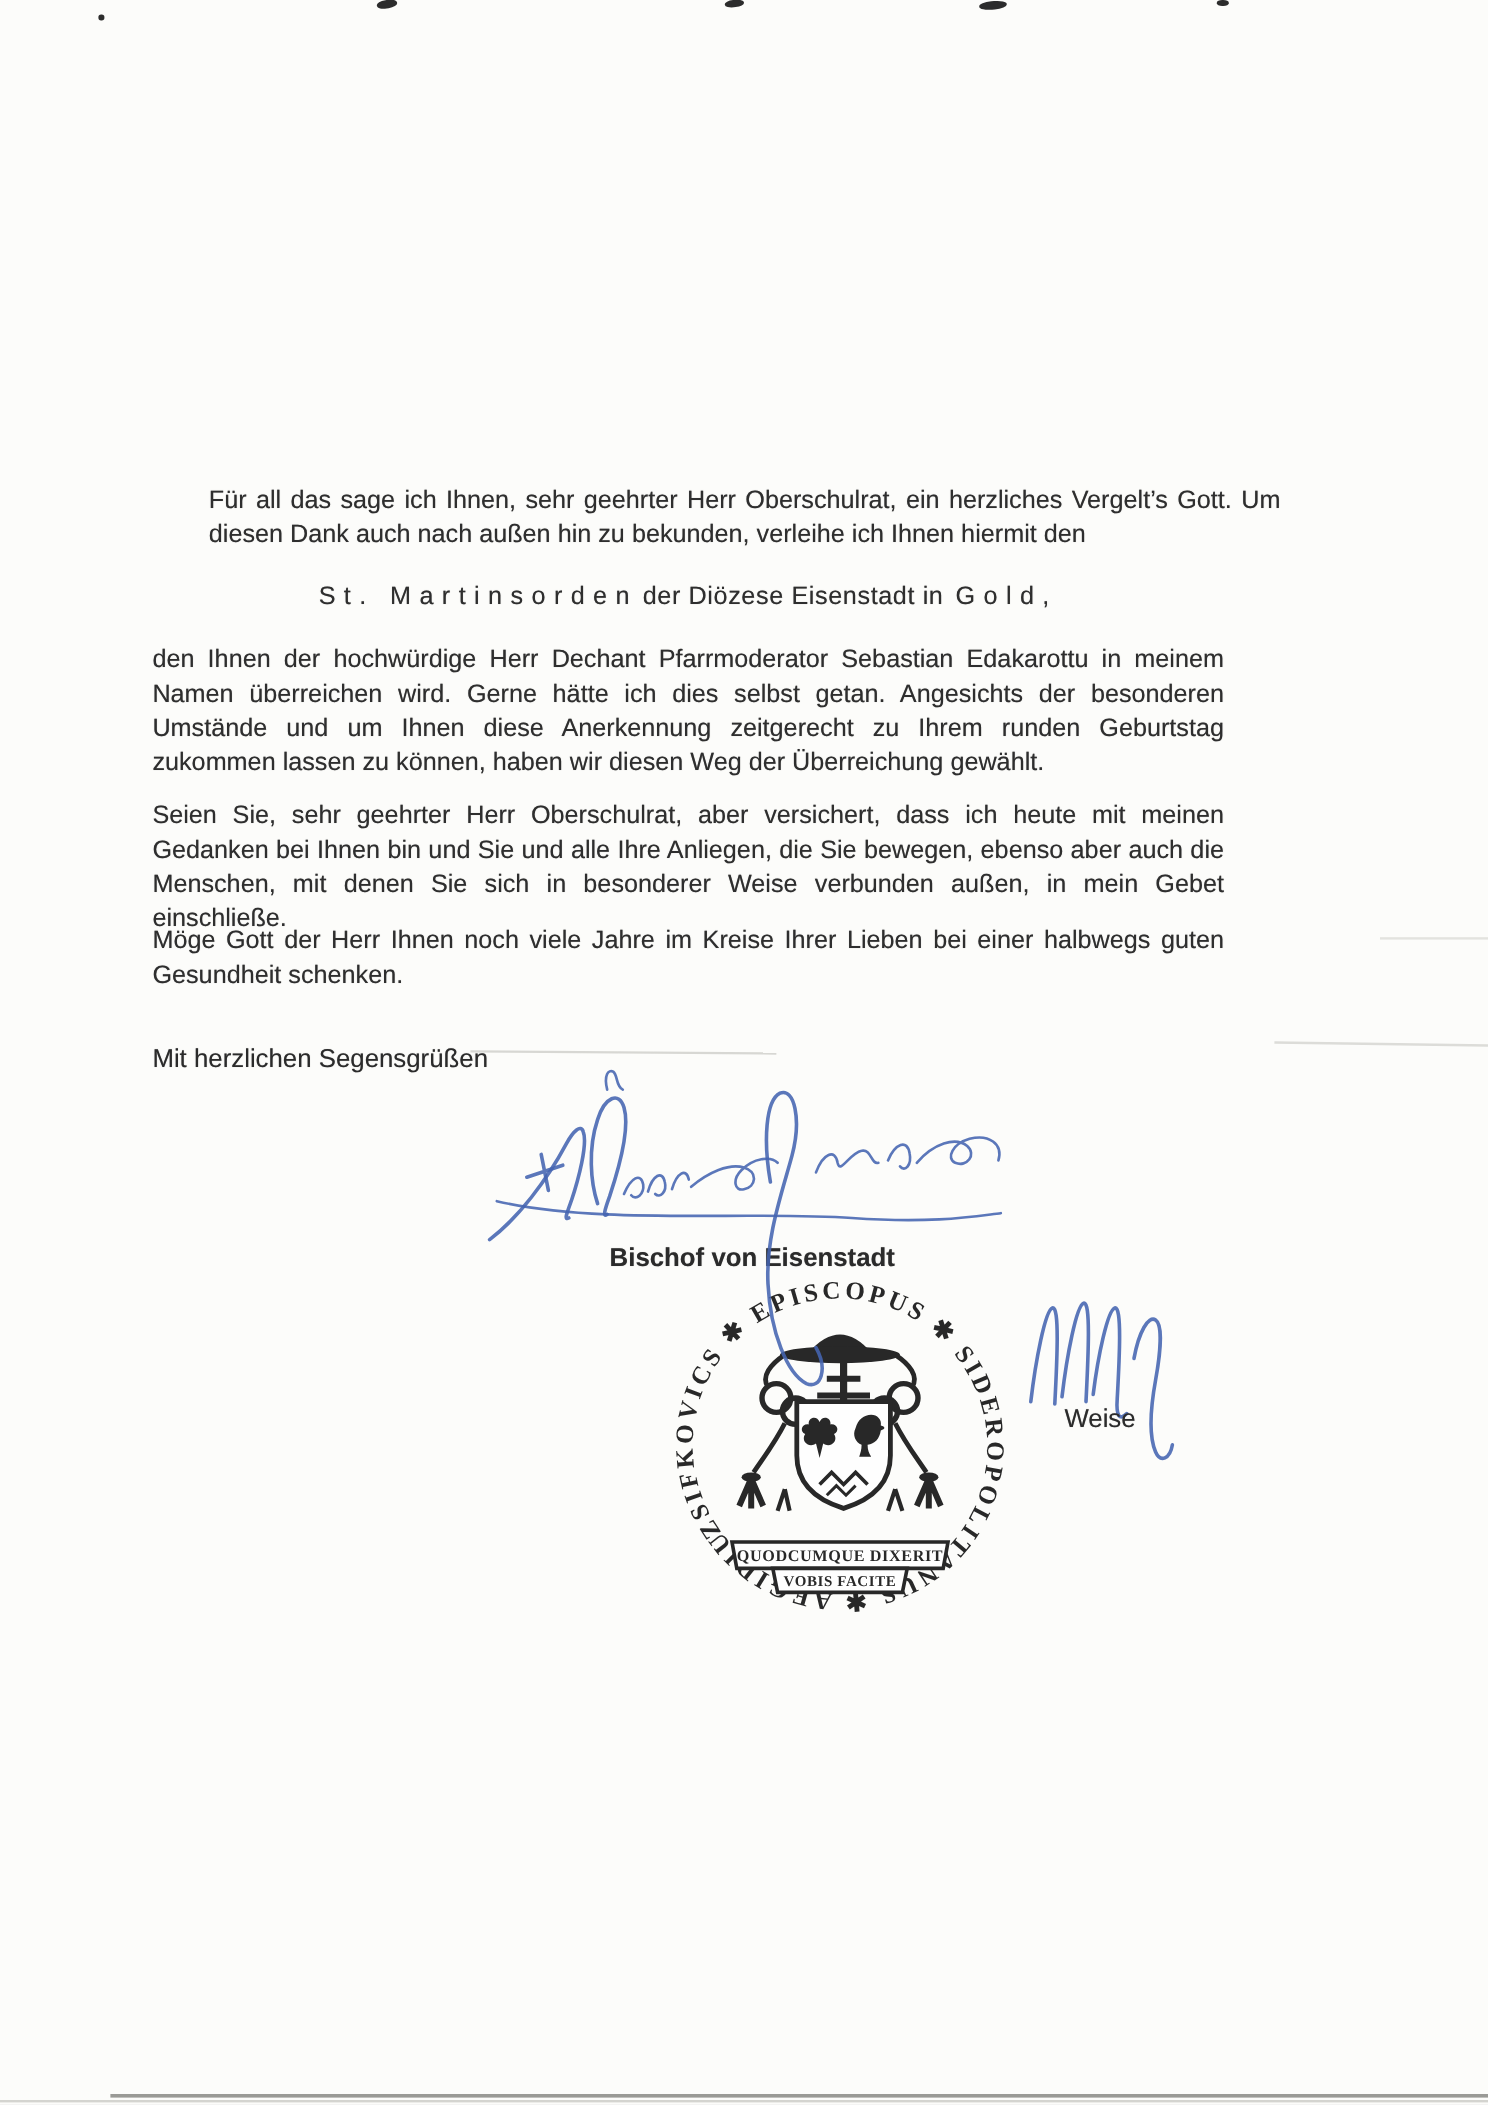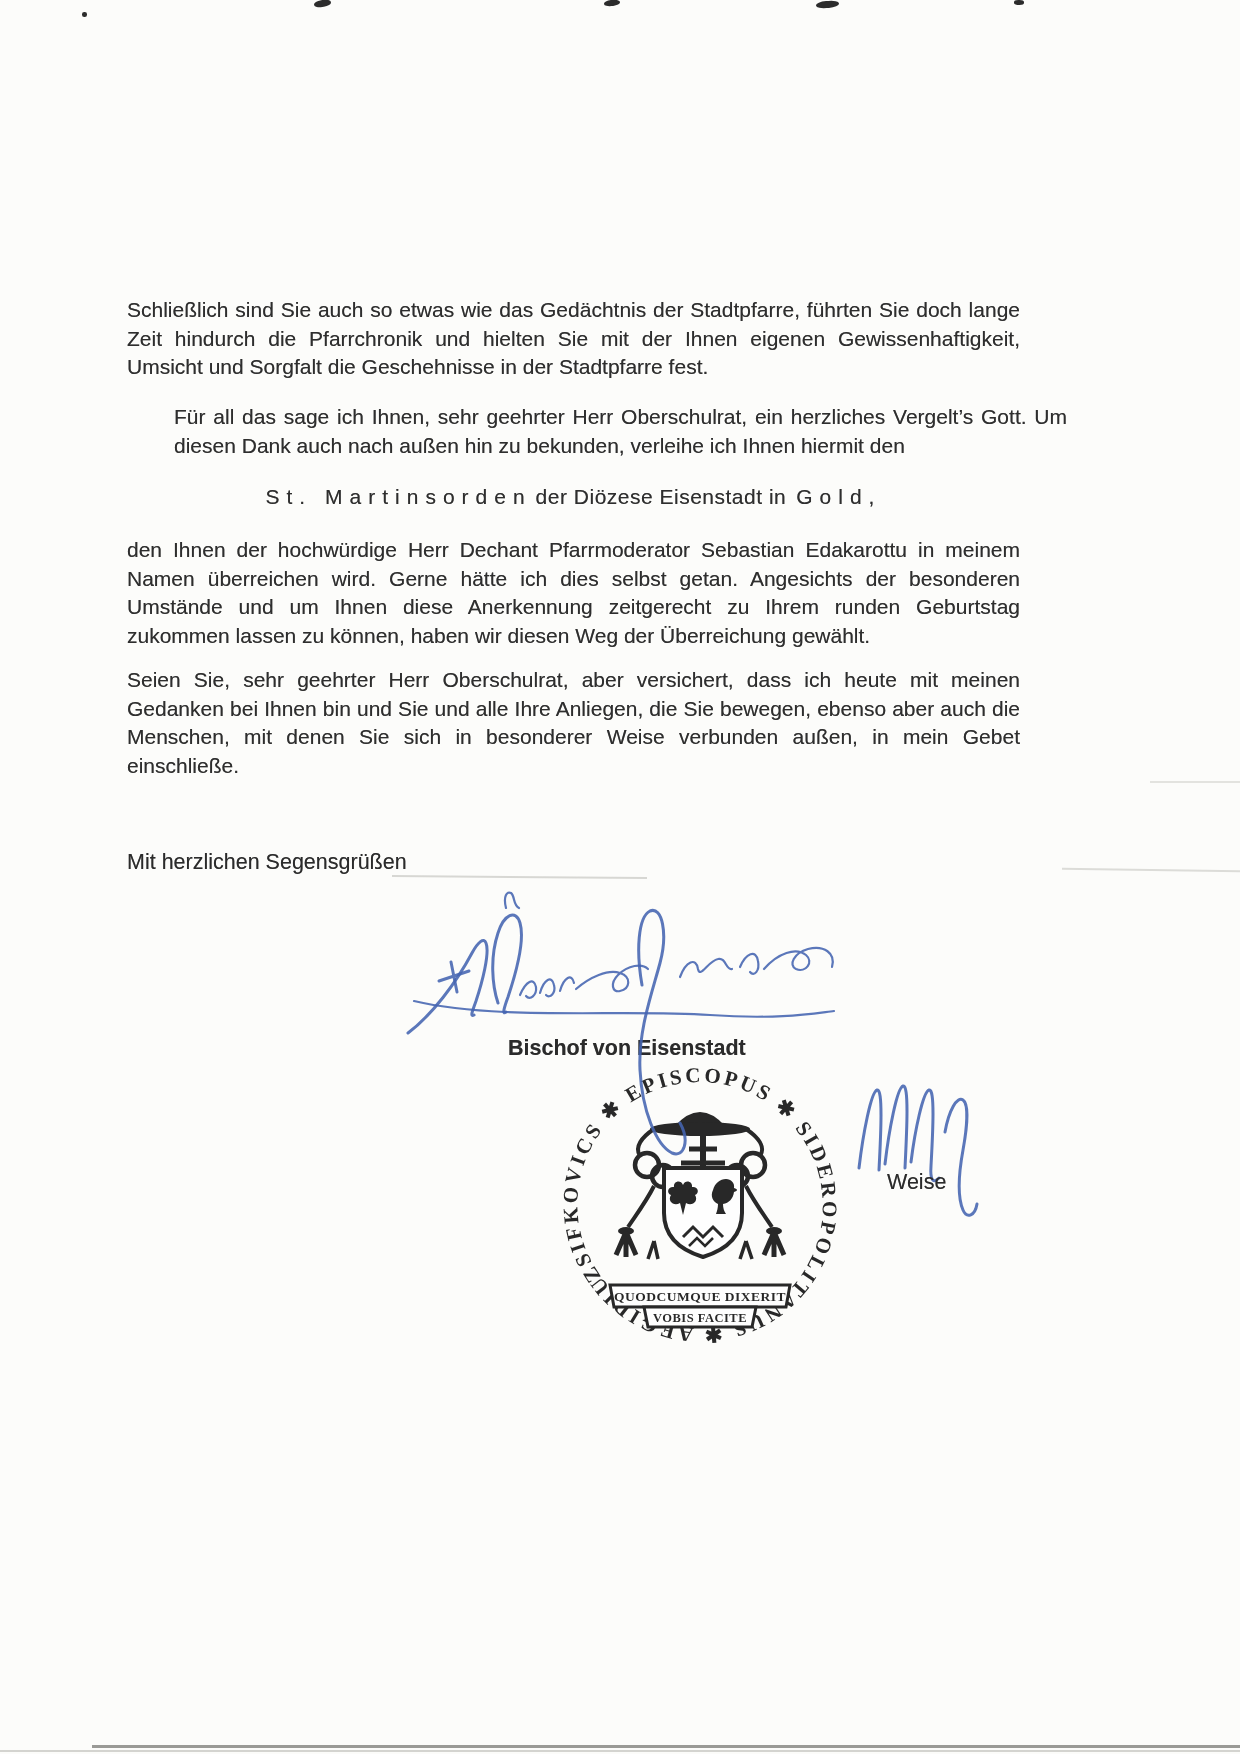"Schließlich sind Sie auch so" div.para { html: <div>Schließlich sind Sie auch so etwas wie das Gedächtnis der Stadtpfarre, führten Sie doch lange Zeit hindurch die Pfarrchronik und hielten Sie mit der Ihnen eigenen Gewissenhaftigkeit, Umsicht und Sorgfalt die Geschehnisse in der Stadtpfarre fest.</div> -> none }
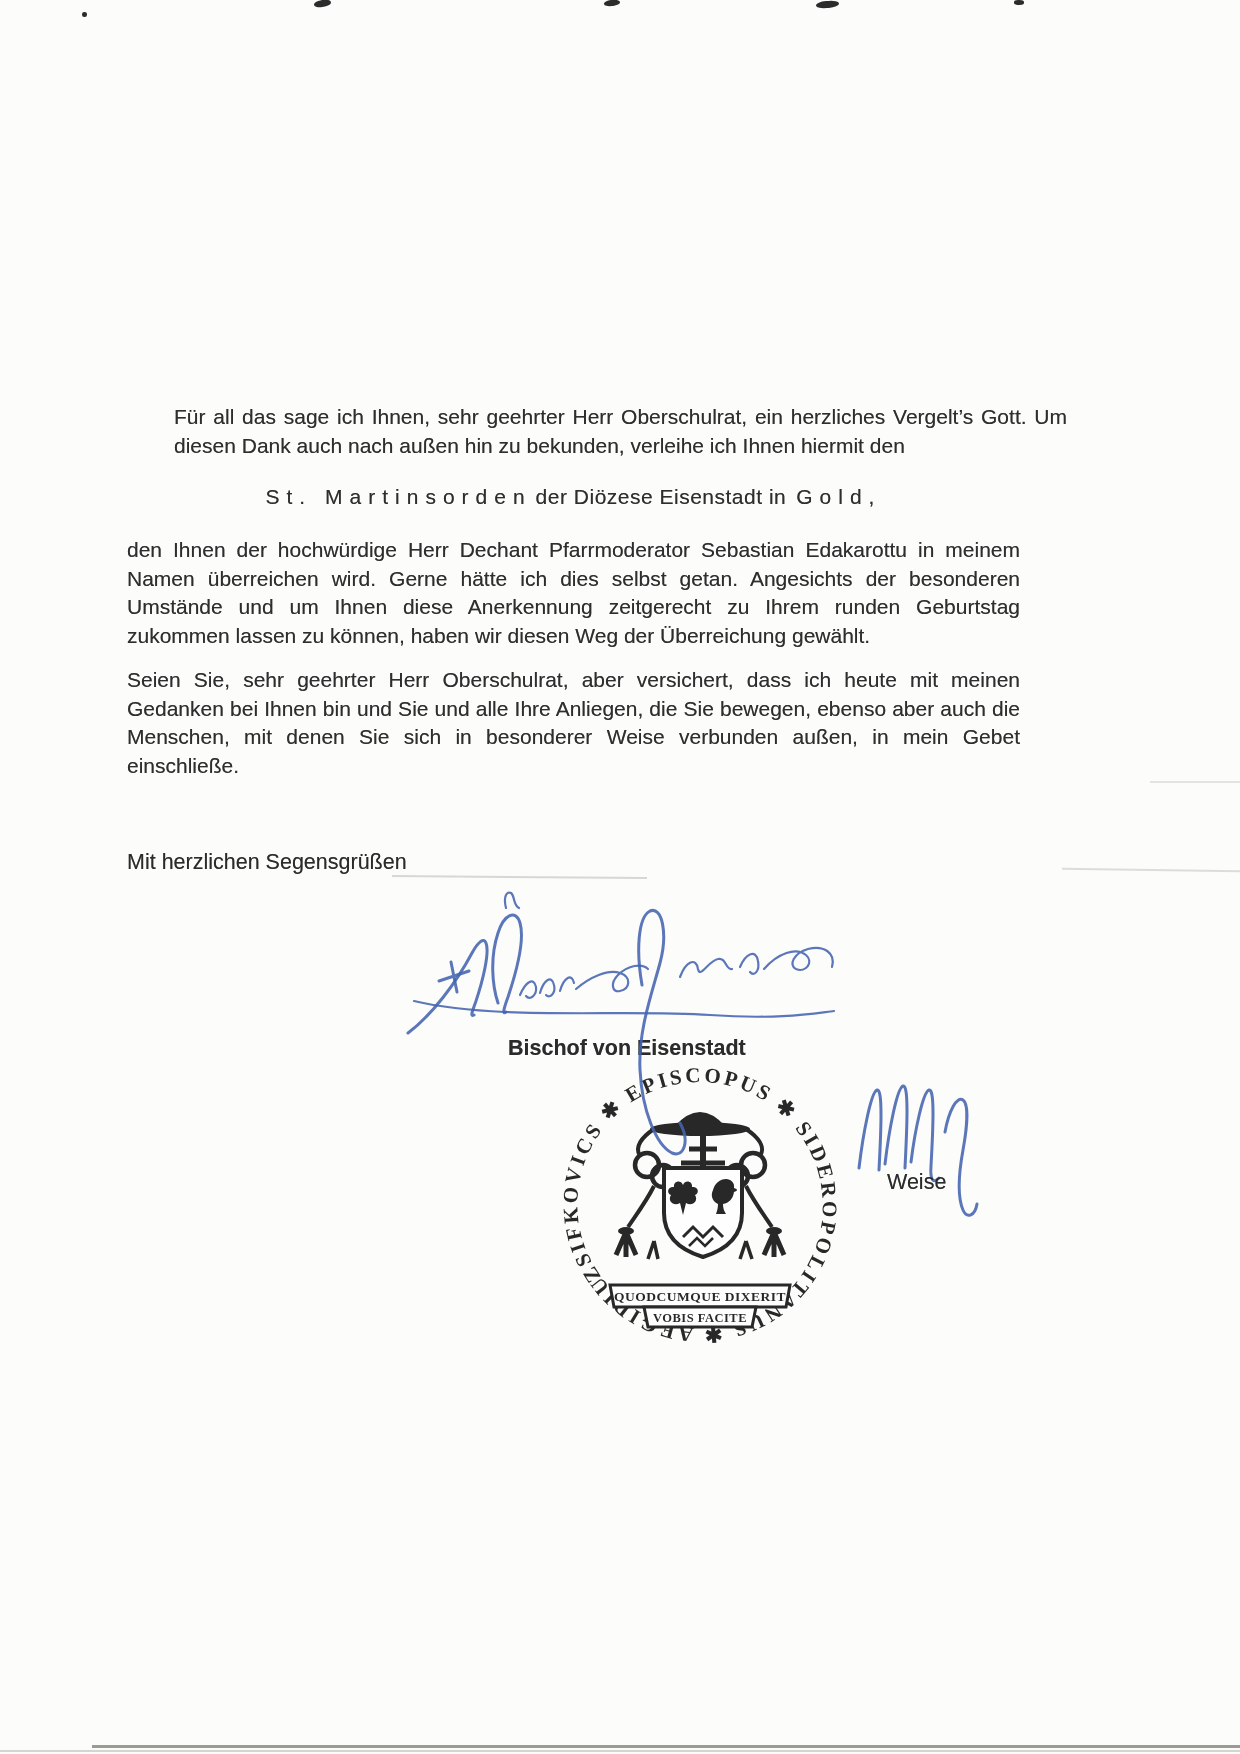"Möge Gott der Herr Ihnen" div.para { html: none -> <div>Möge Gott der Herr Ihnen noch viele Jahre im Kreise Ihrer Lieben bei einer halbwegs guten Gesundheit schenken.</div> }
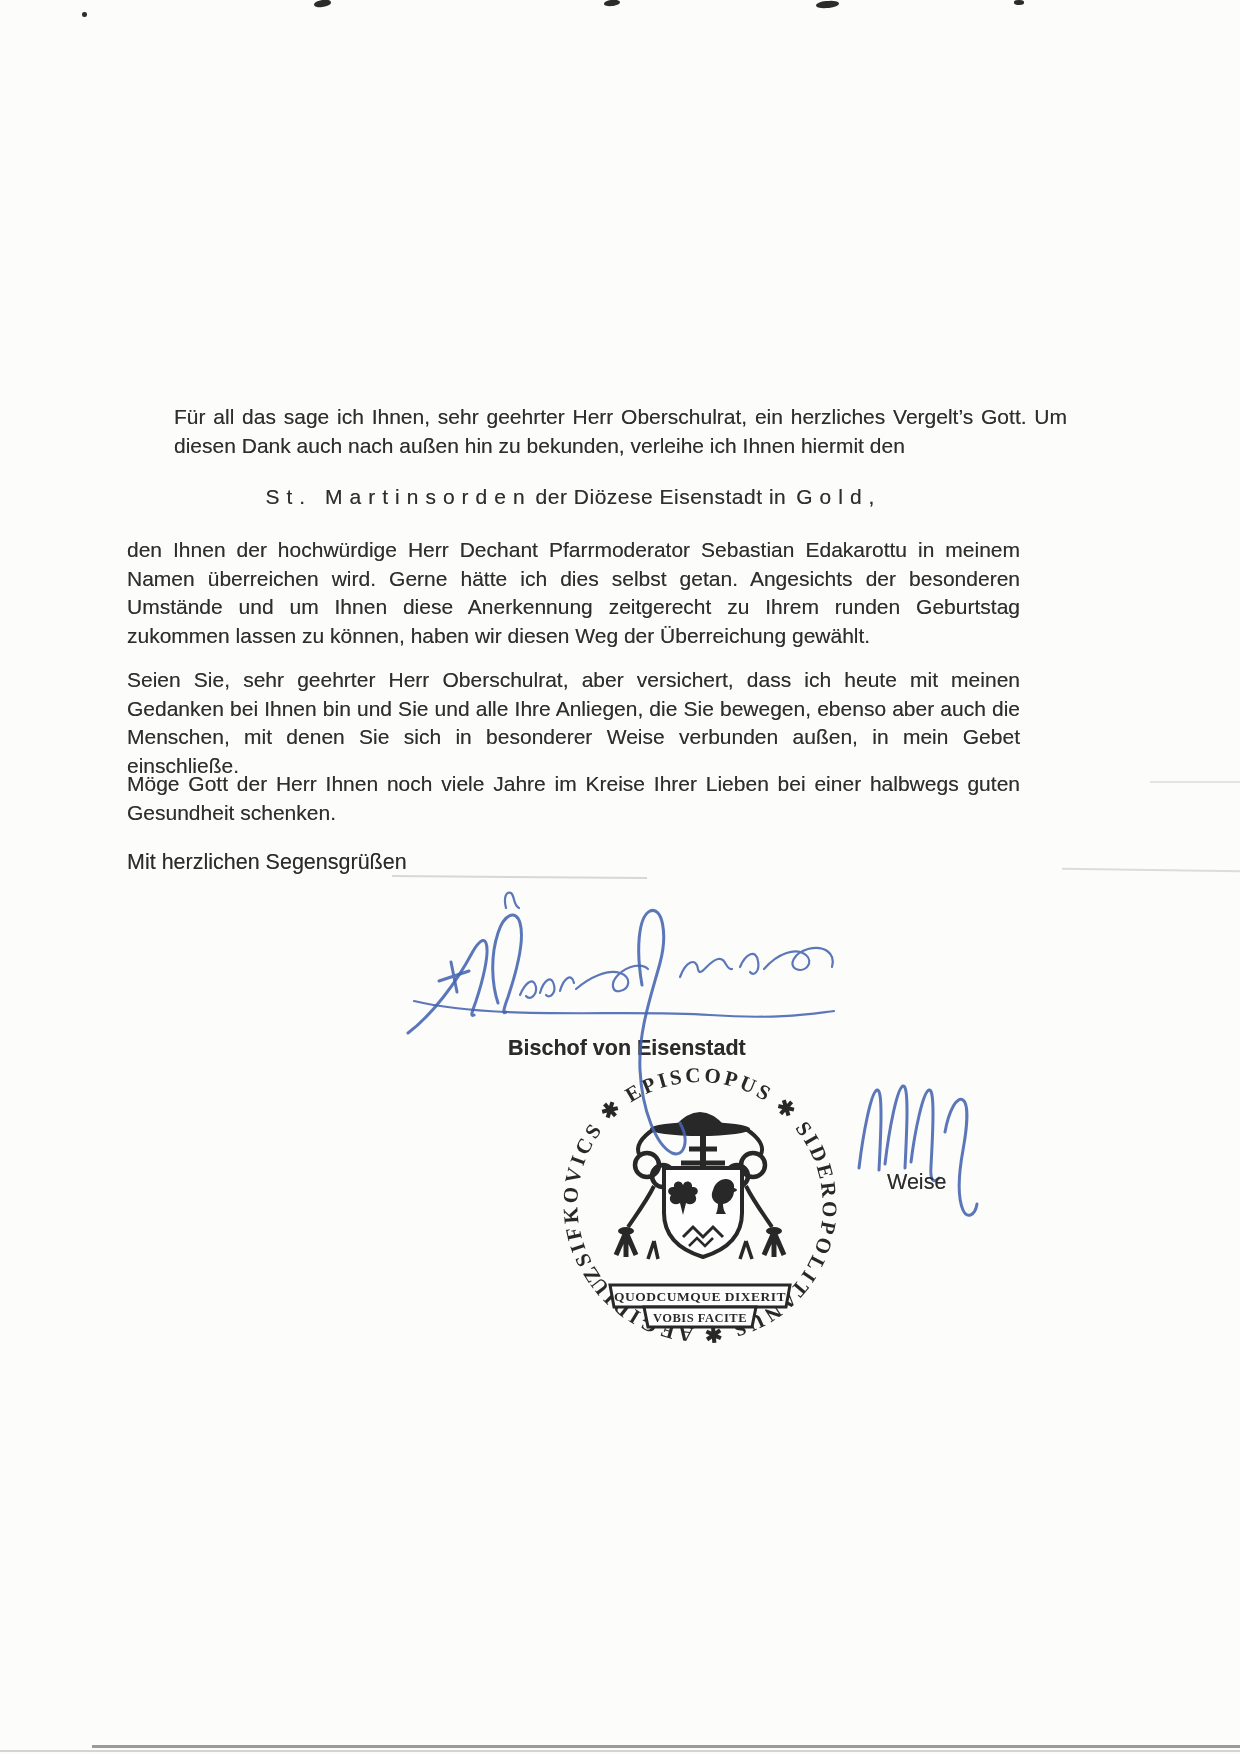"Mit herzlichen Segensgrüßen" div.plain { top: 850px -> 870px }
